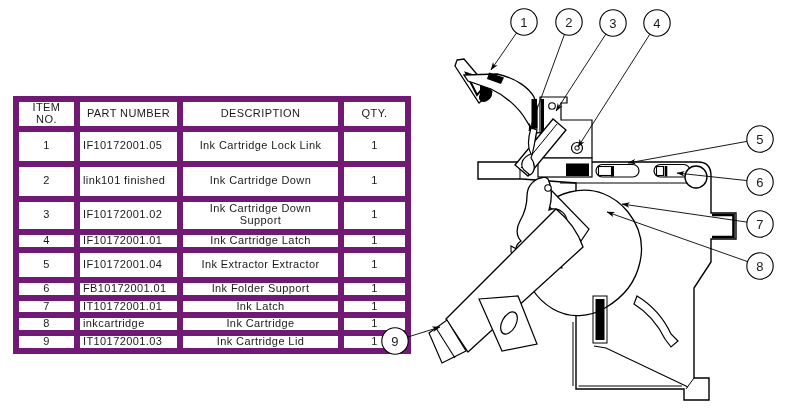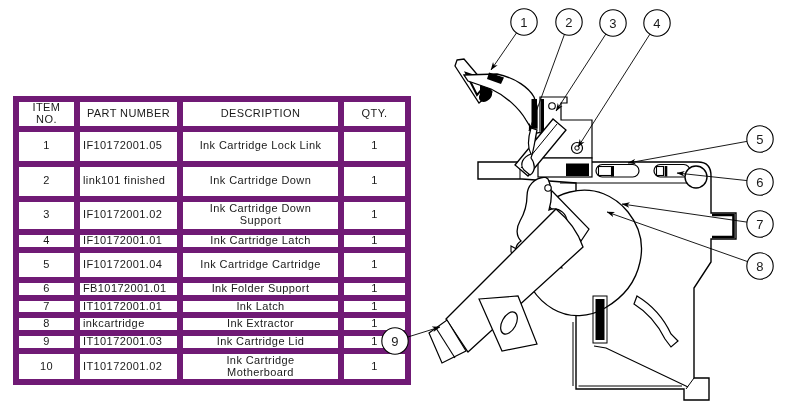"Ink Cartridge Cartridge" span.w { text: Cartridge Cartridge -> Extractor Extractor }
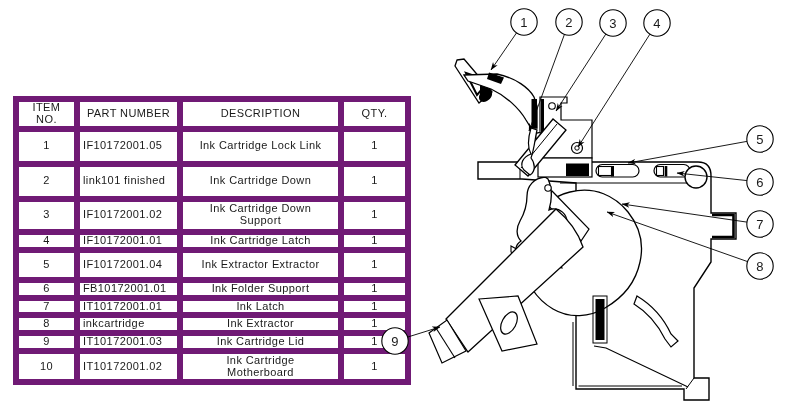"Ink Extractor" span.w { text: Extractor -> Cartridge }
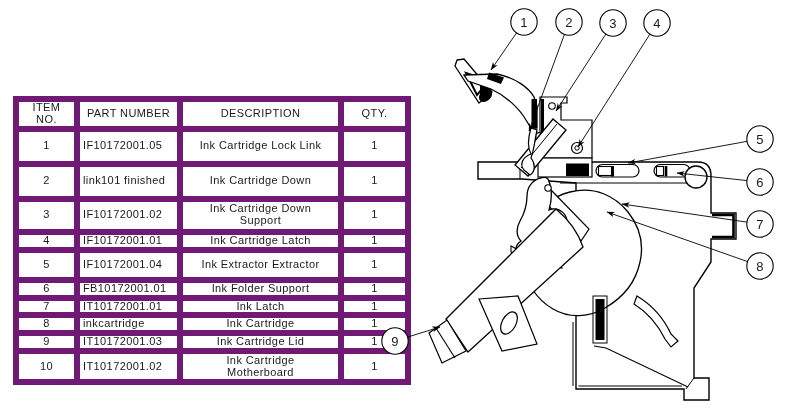"10" tr { html: <tr> <td>10</td> <td>IT10172001.02</td> <td><span>Ink Cartridge Motherboard</span></td> <td>1</td> </tr> -> none }
